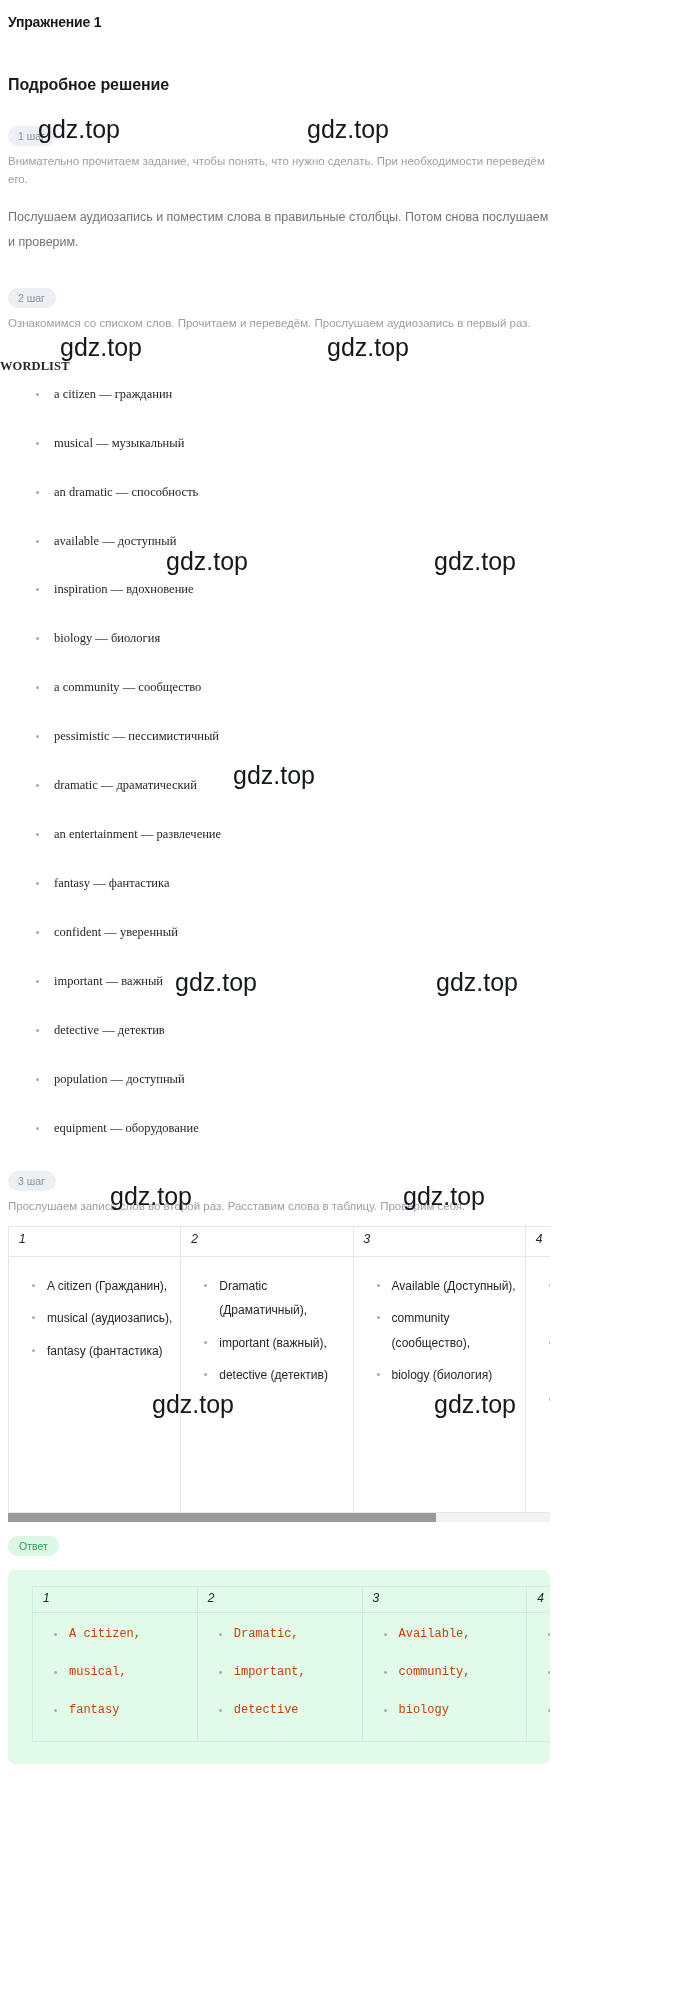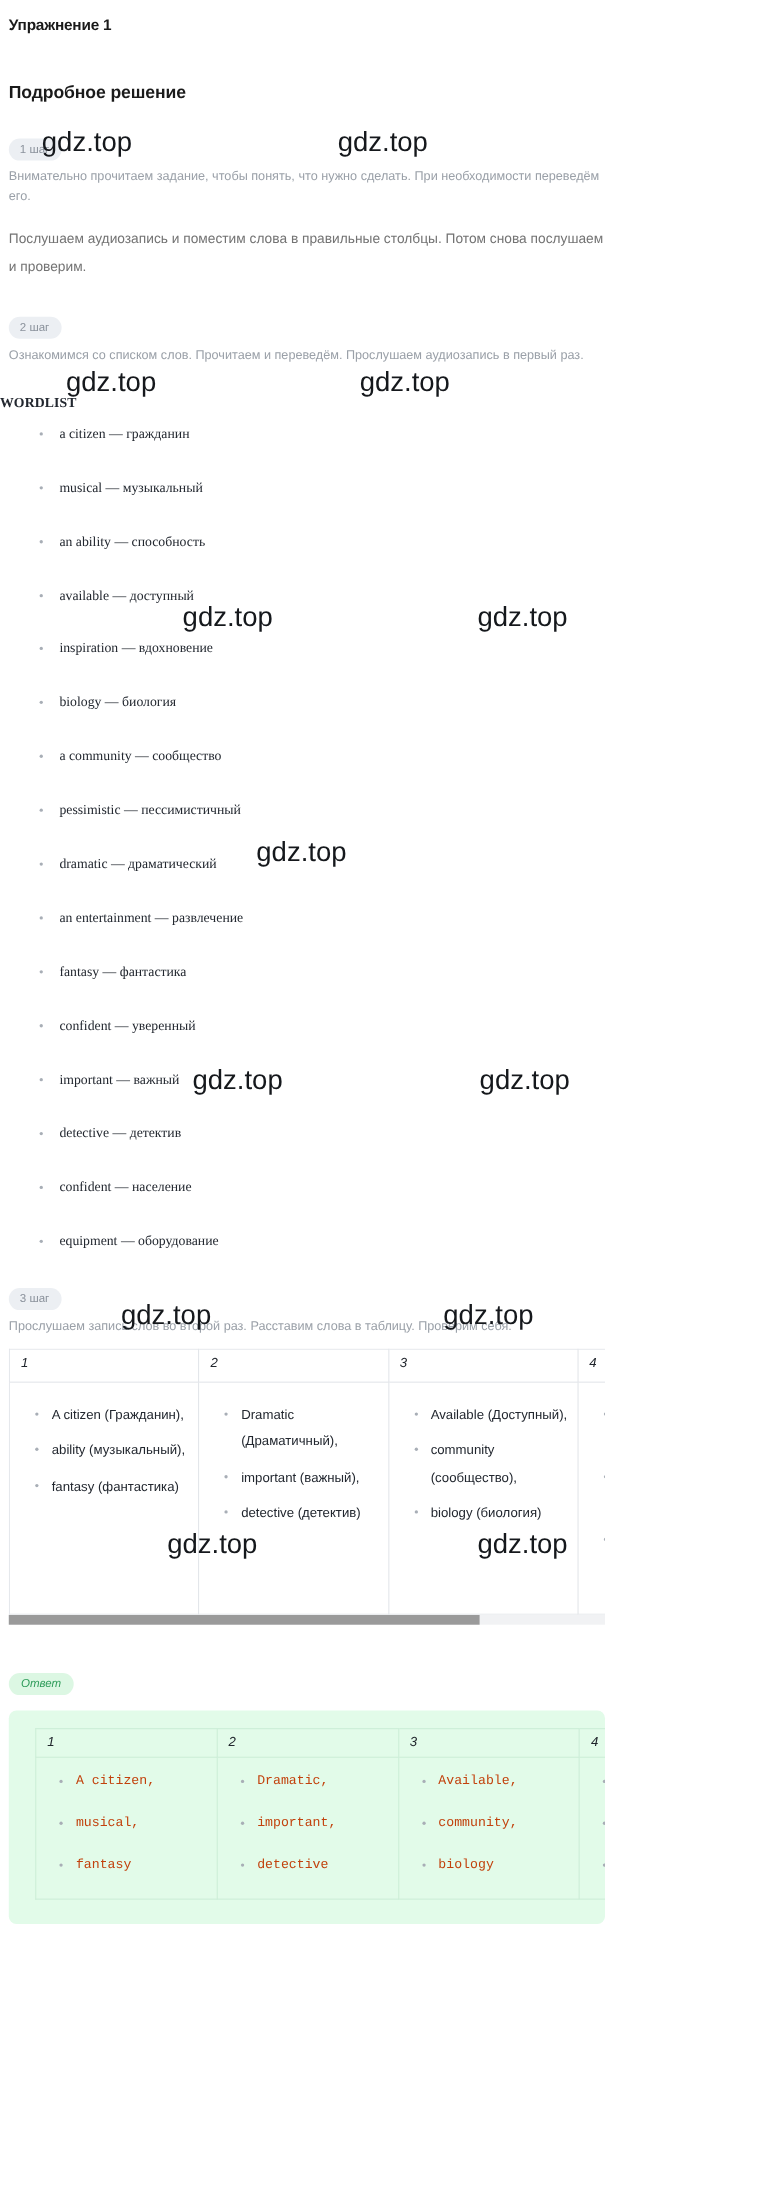"an ability — способность" li { text: ability -> dramatic }
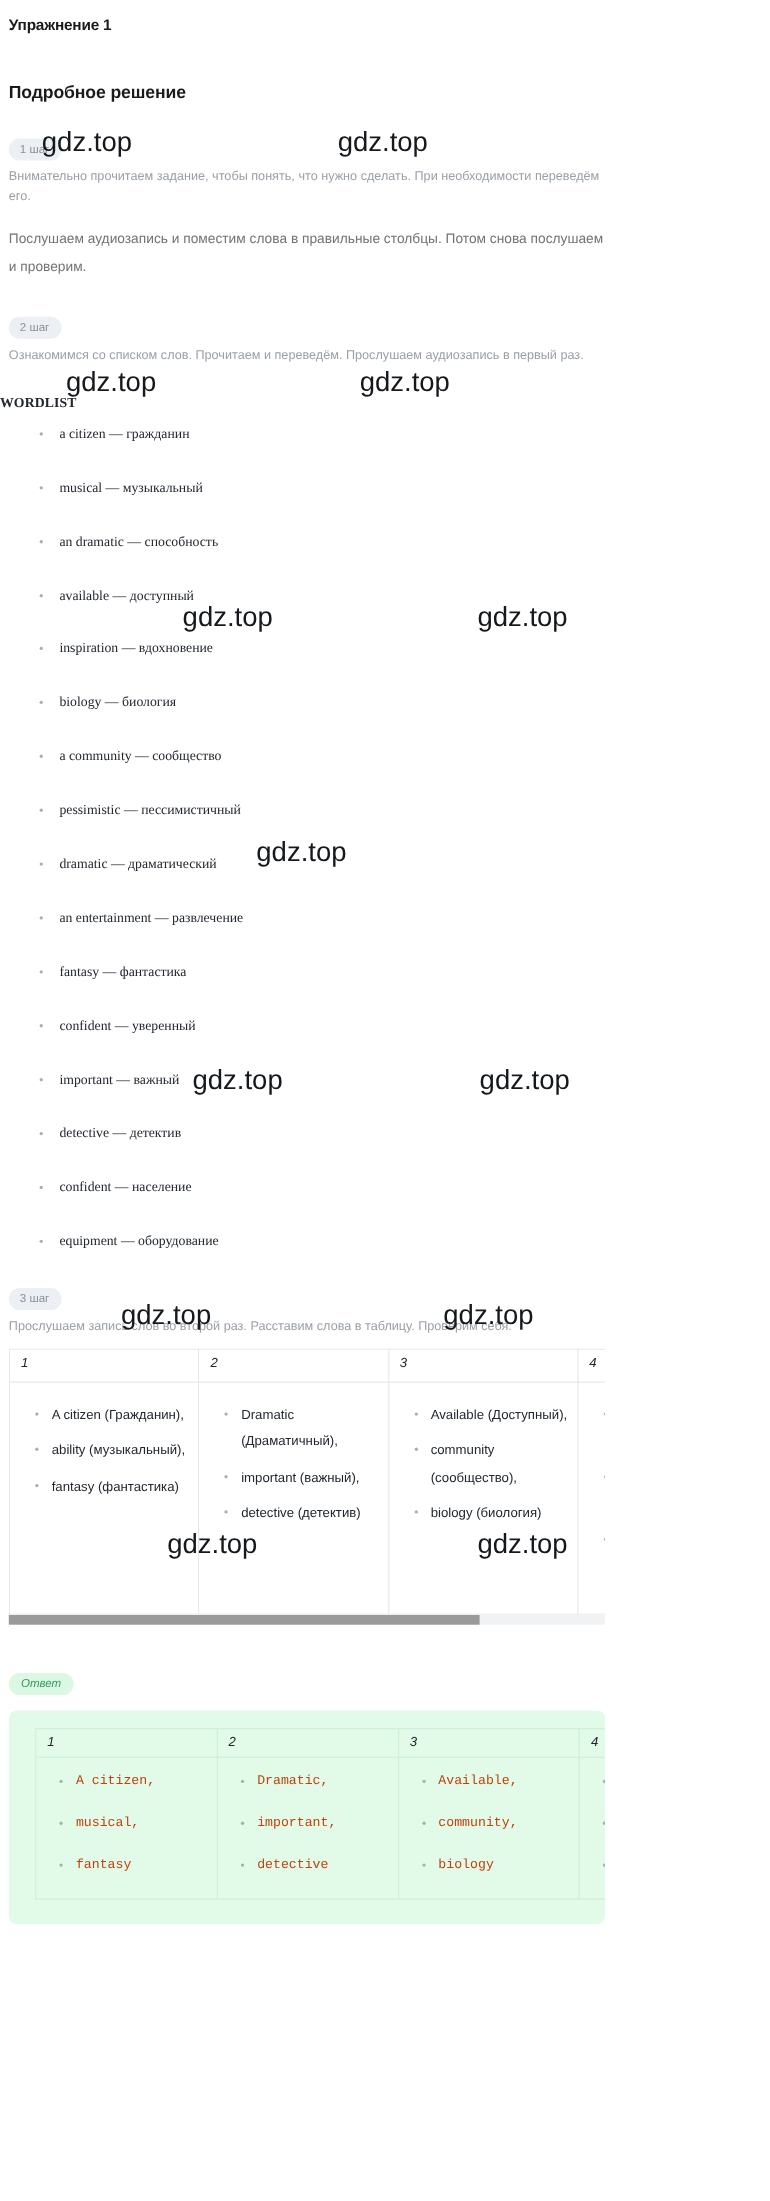"confident — население" li { text: confident — население -> population — доступный }
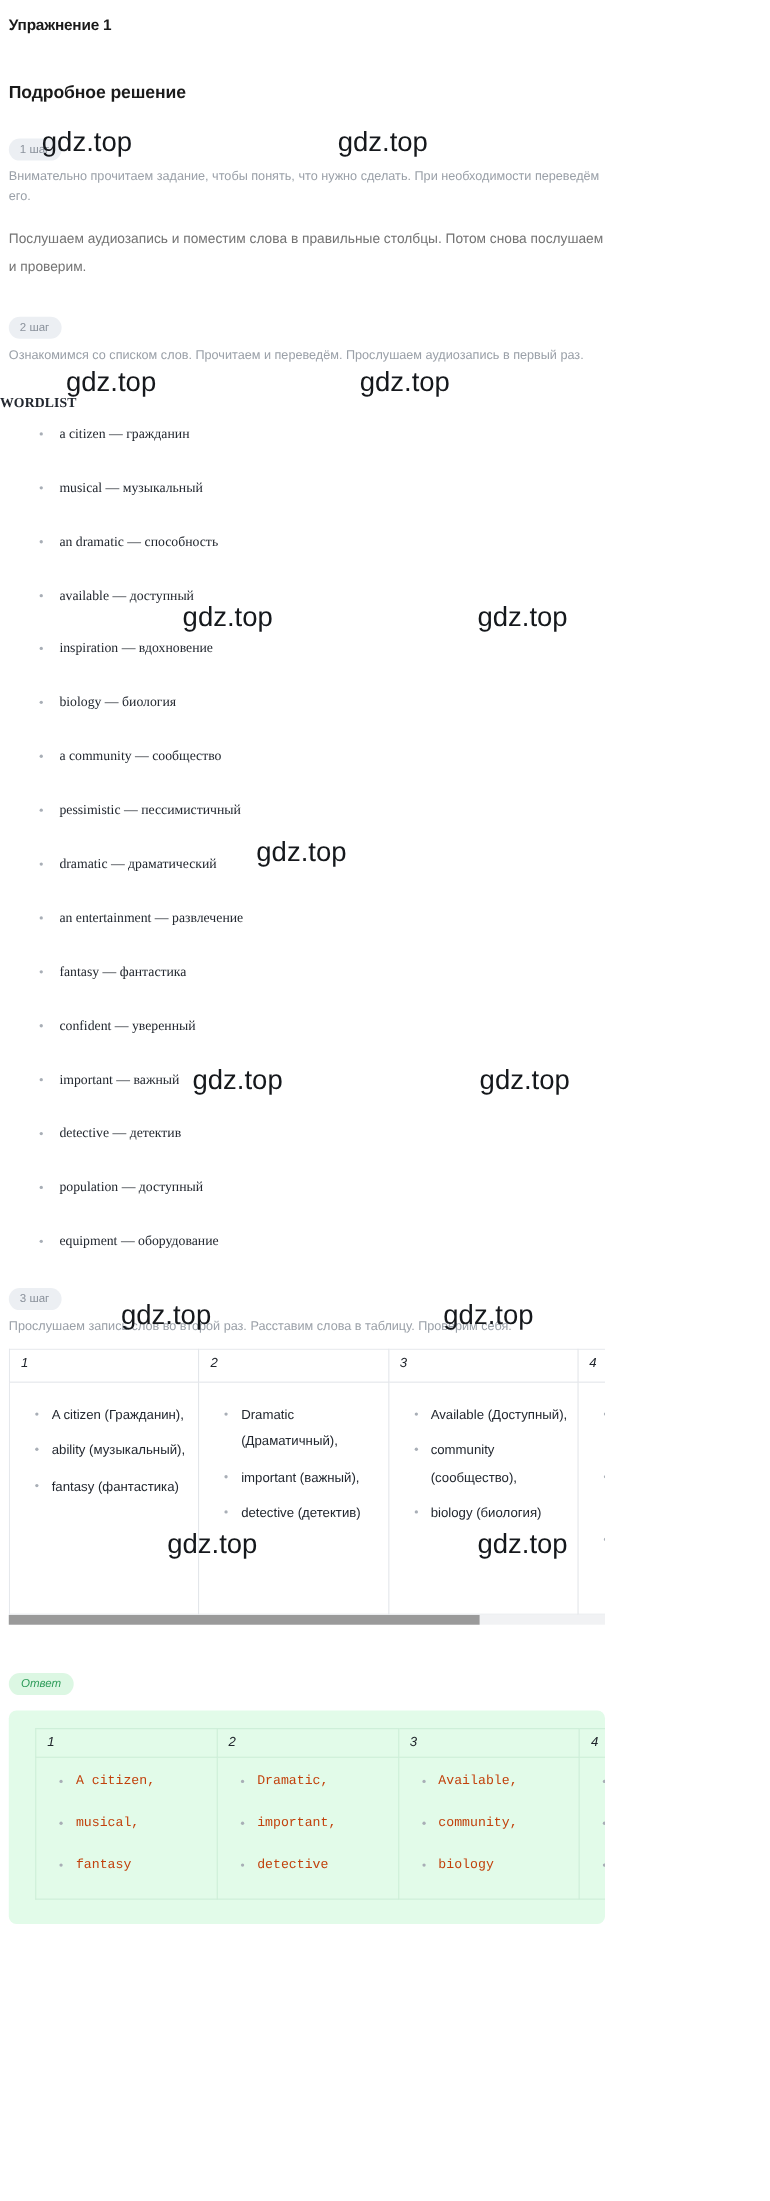"A citizen (Гражданин)," table.grid td { height: 211px -> 256px }
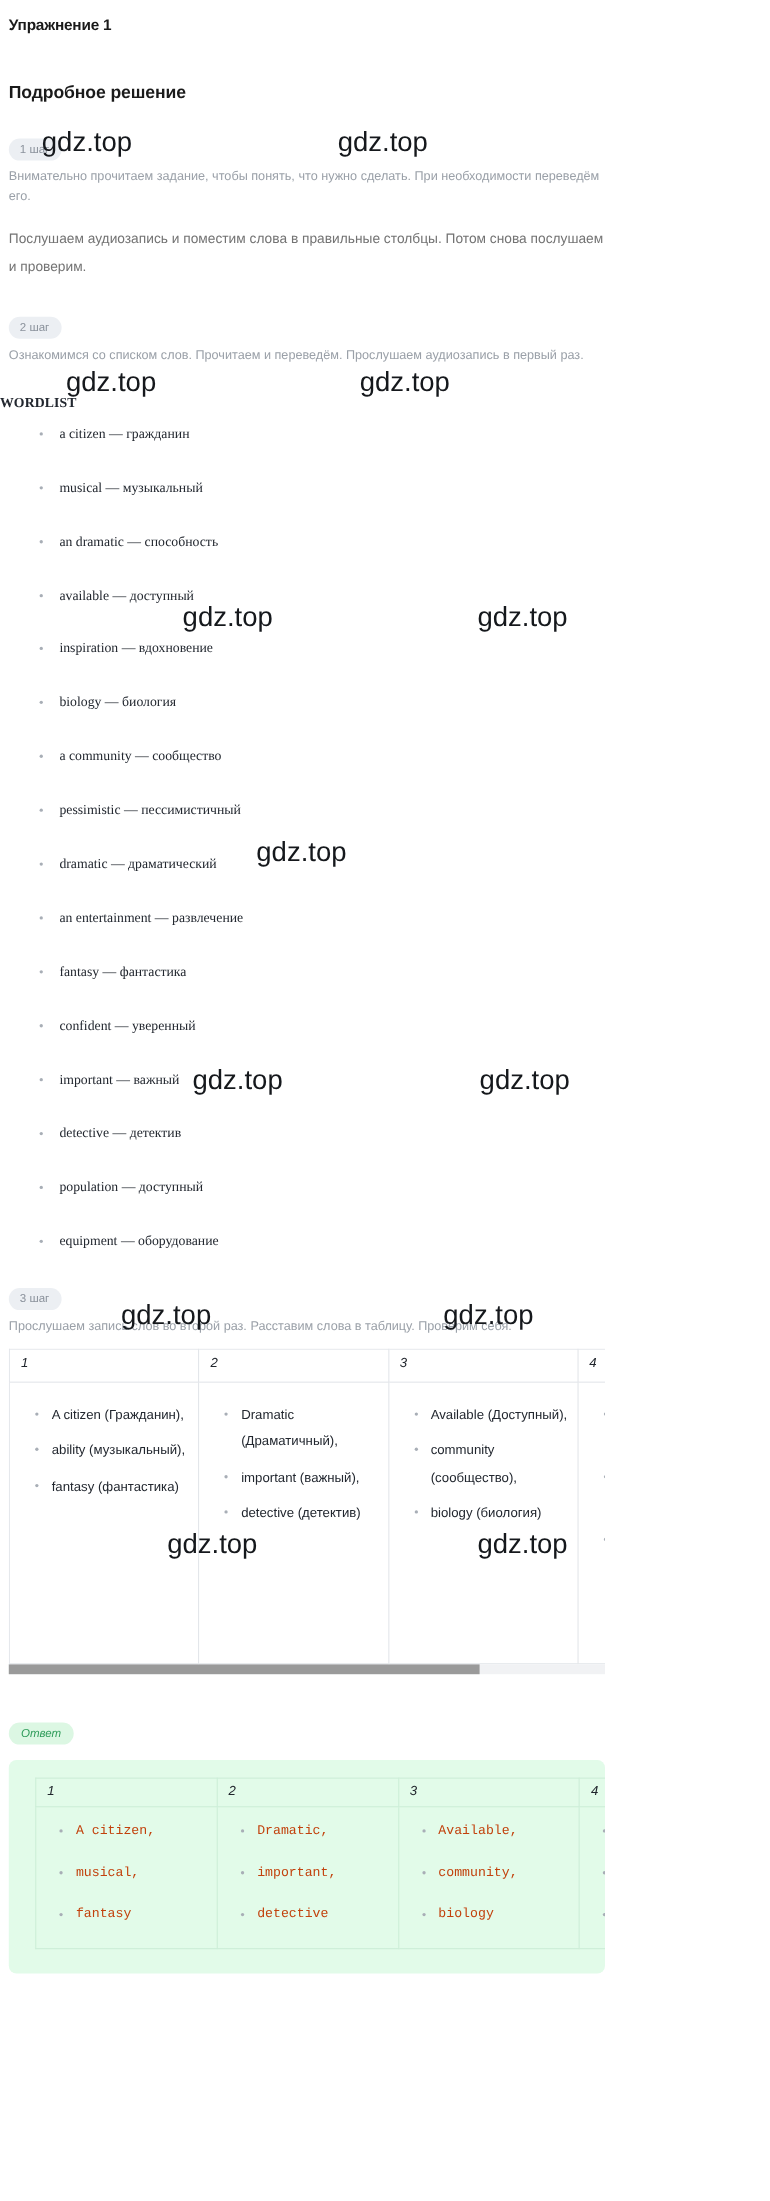"ability (музыкальный)," li { text: ability (музыкальный -> musical (аудиозапись }
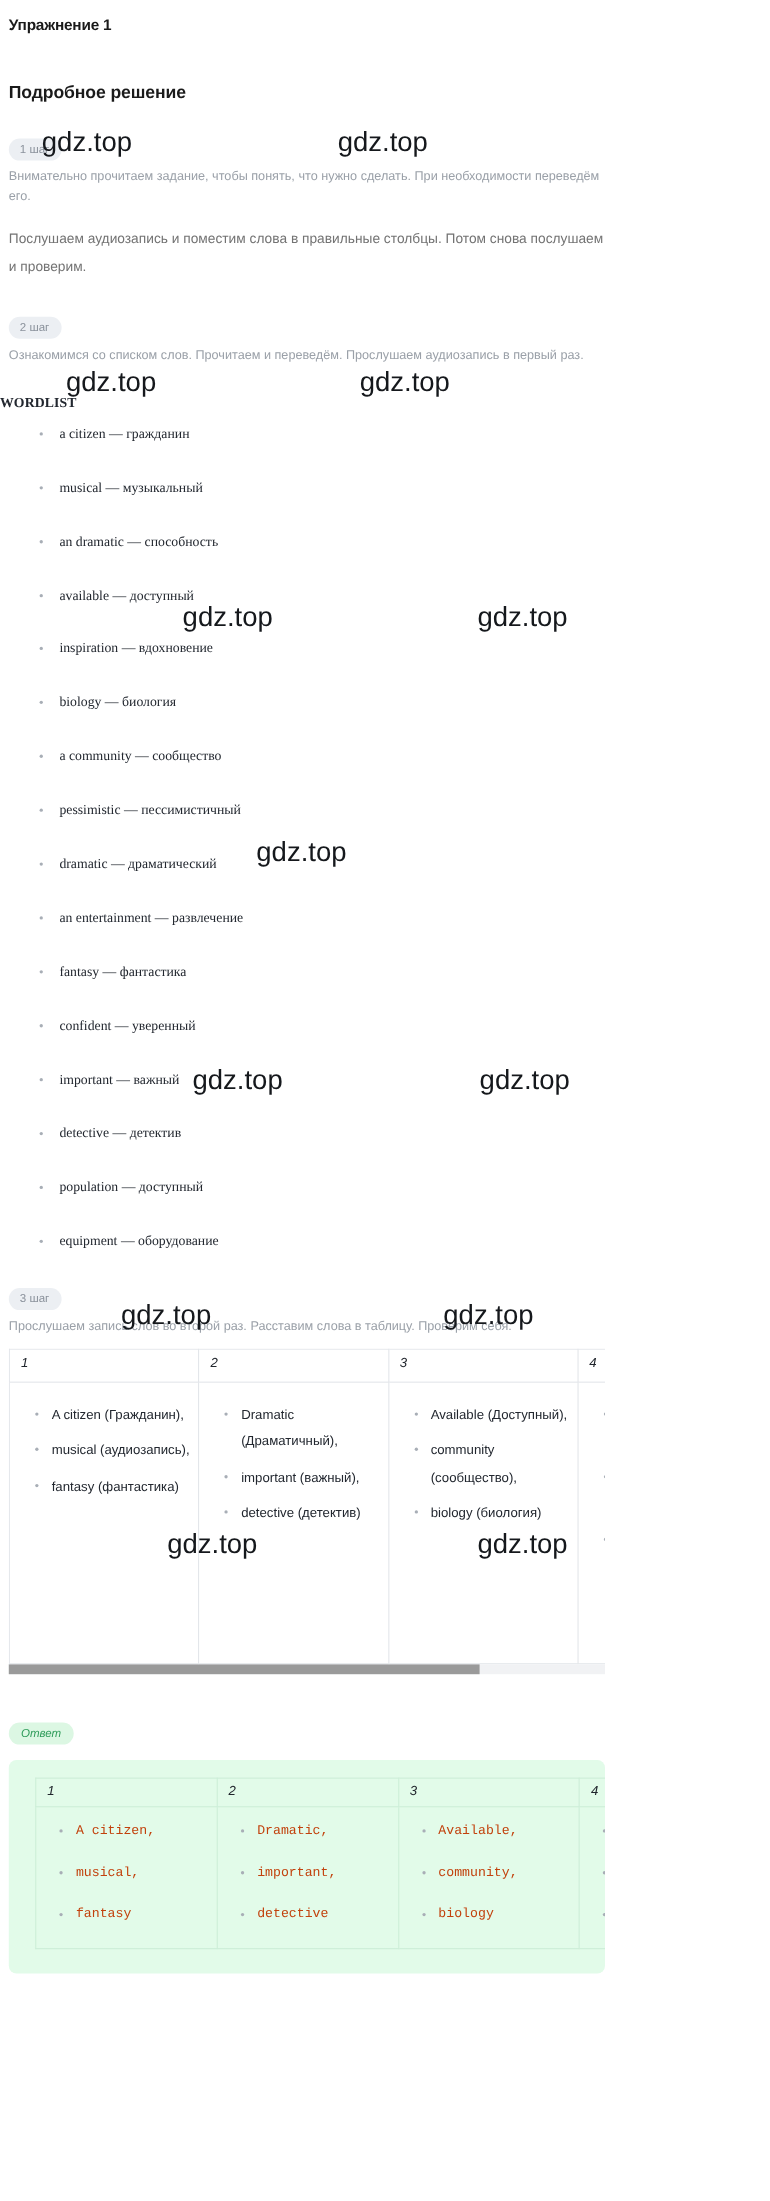"Ответ" .ans-chip { font-style: italic -> none; margin: 44px 0 0 8px -> 14px 0 0 8px }
